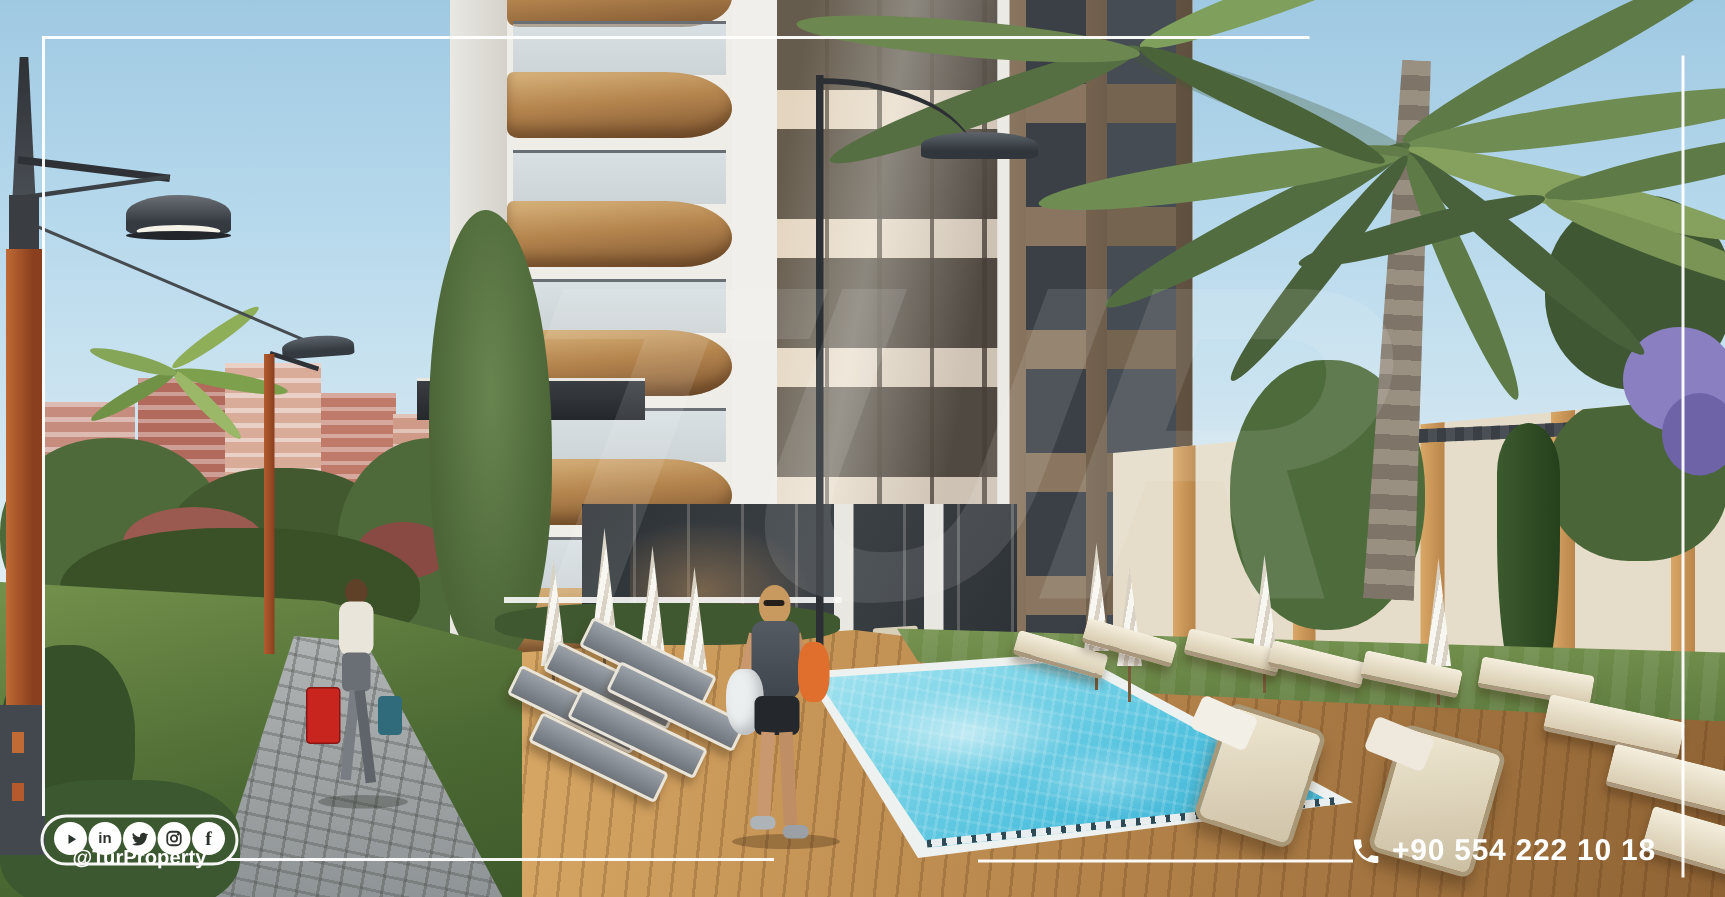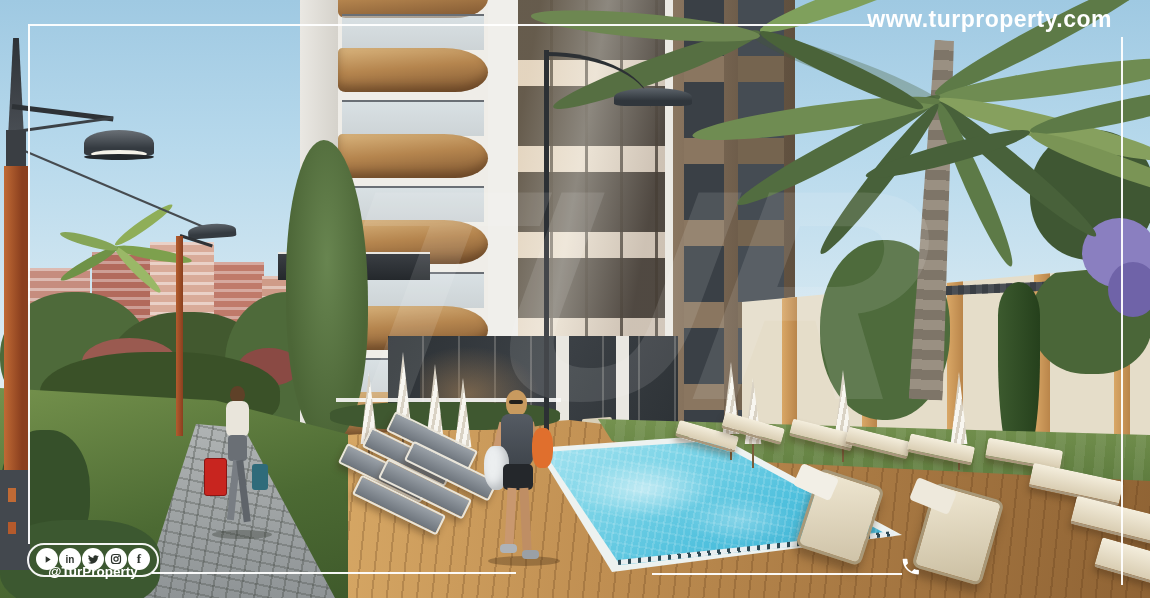"www.turproperty.com" div.a { html: <div>www.turproperty.com</div> -> none }
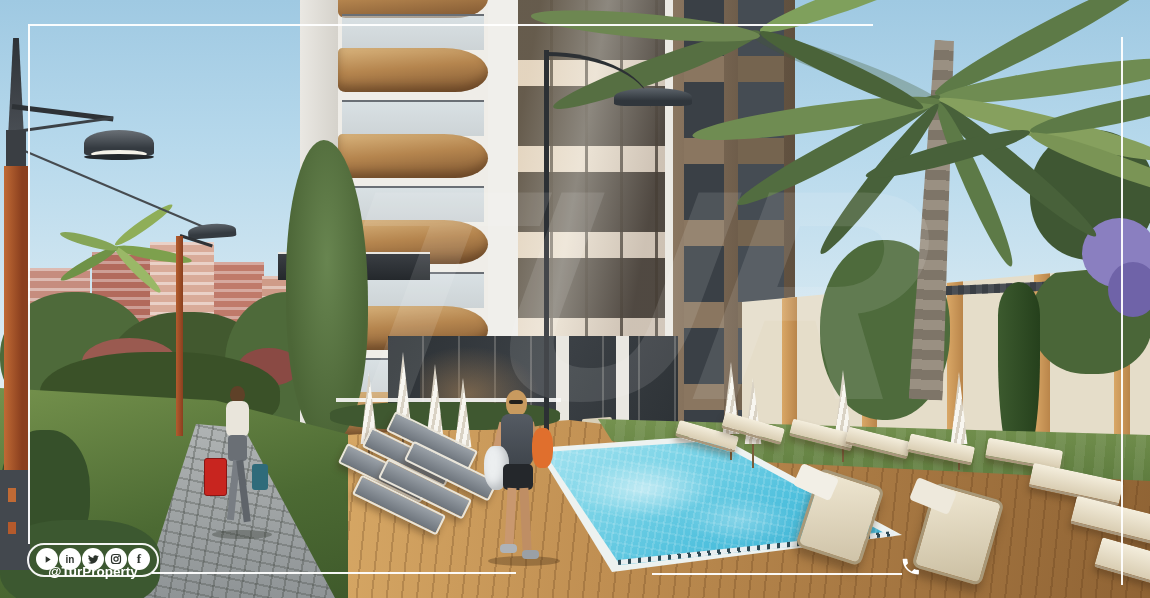"+90 554 222 10 18" span.txt { html: none -> <span>+90 554 222 10 18</span> }
